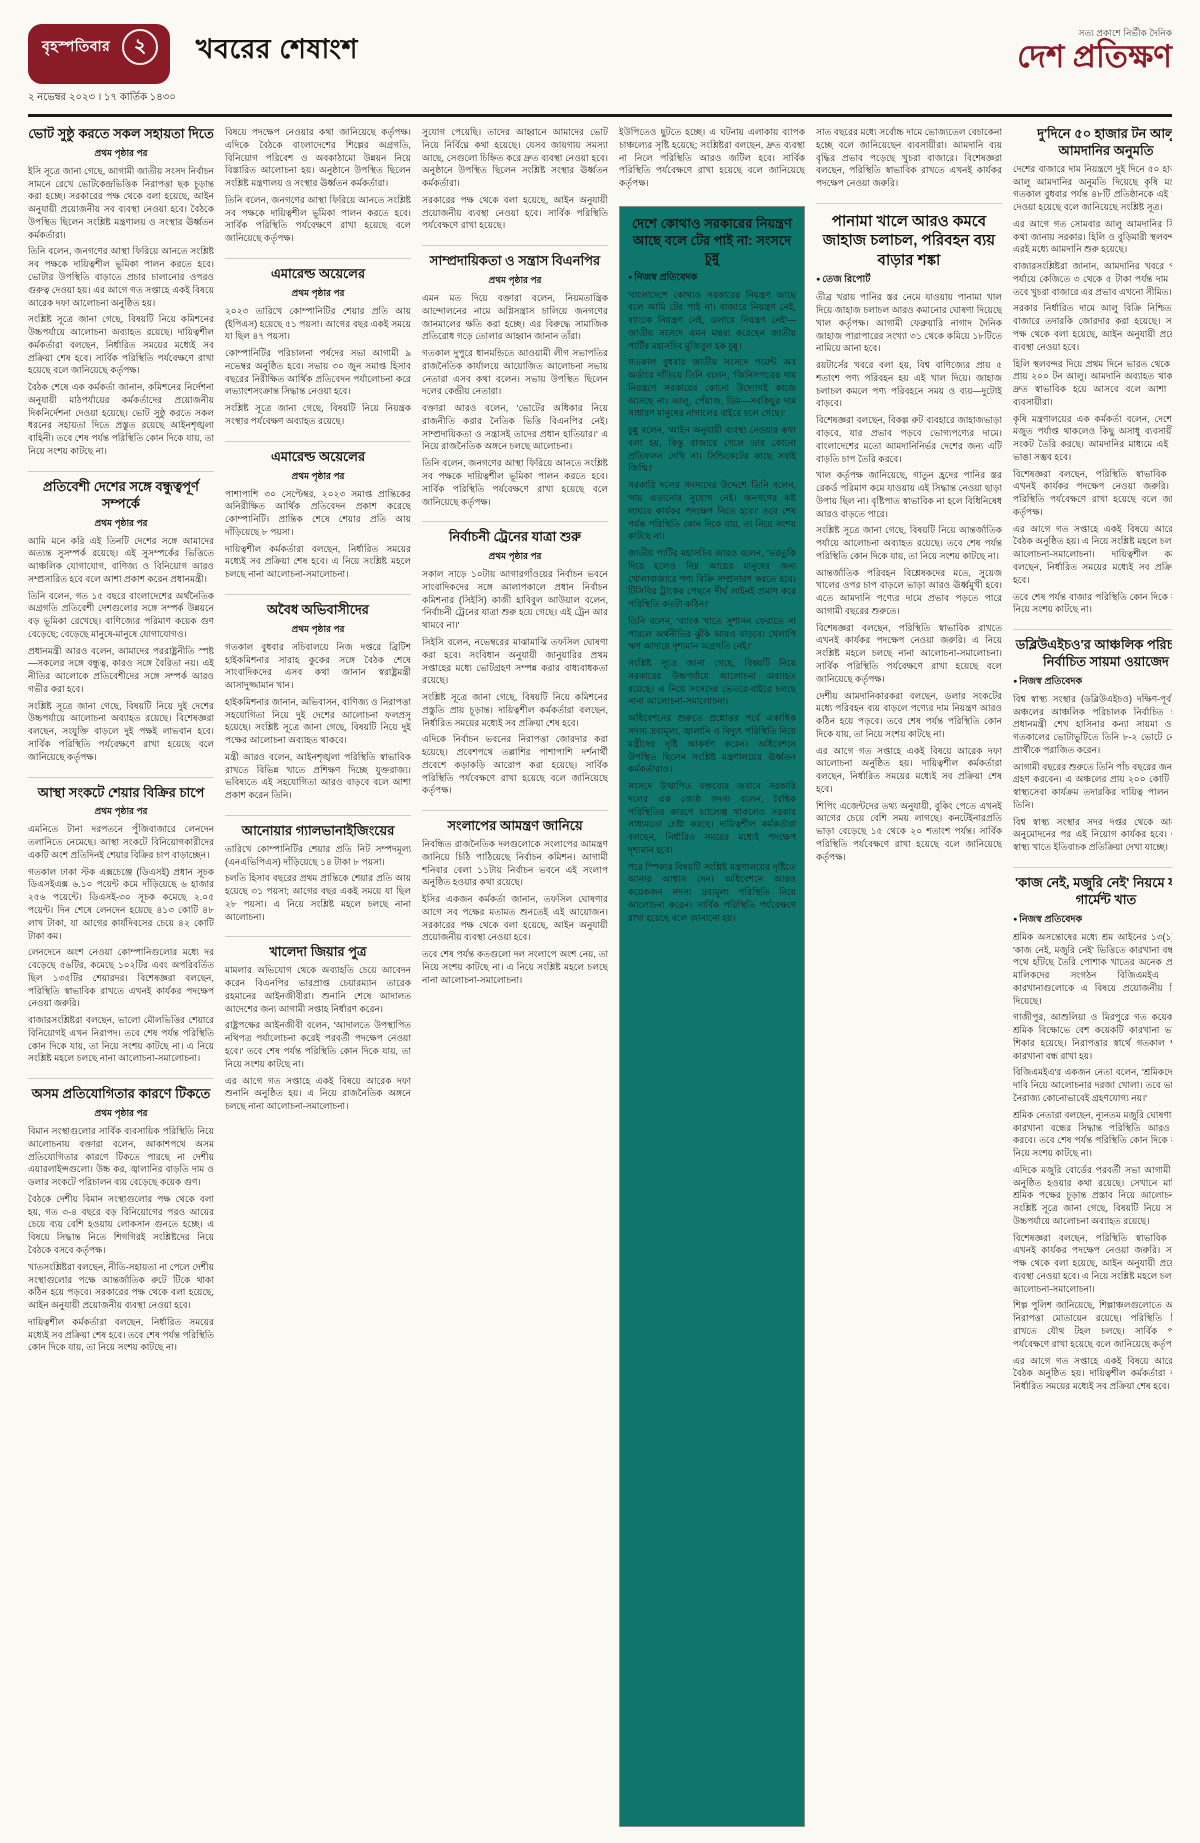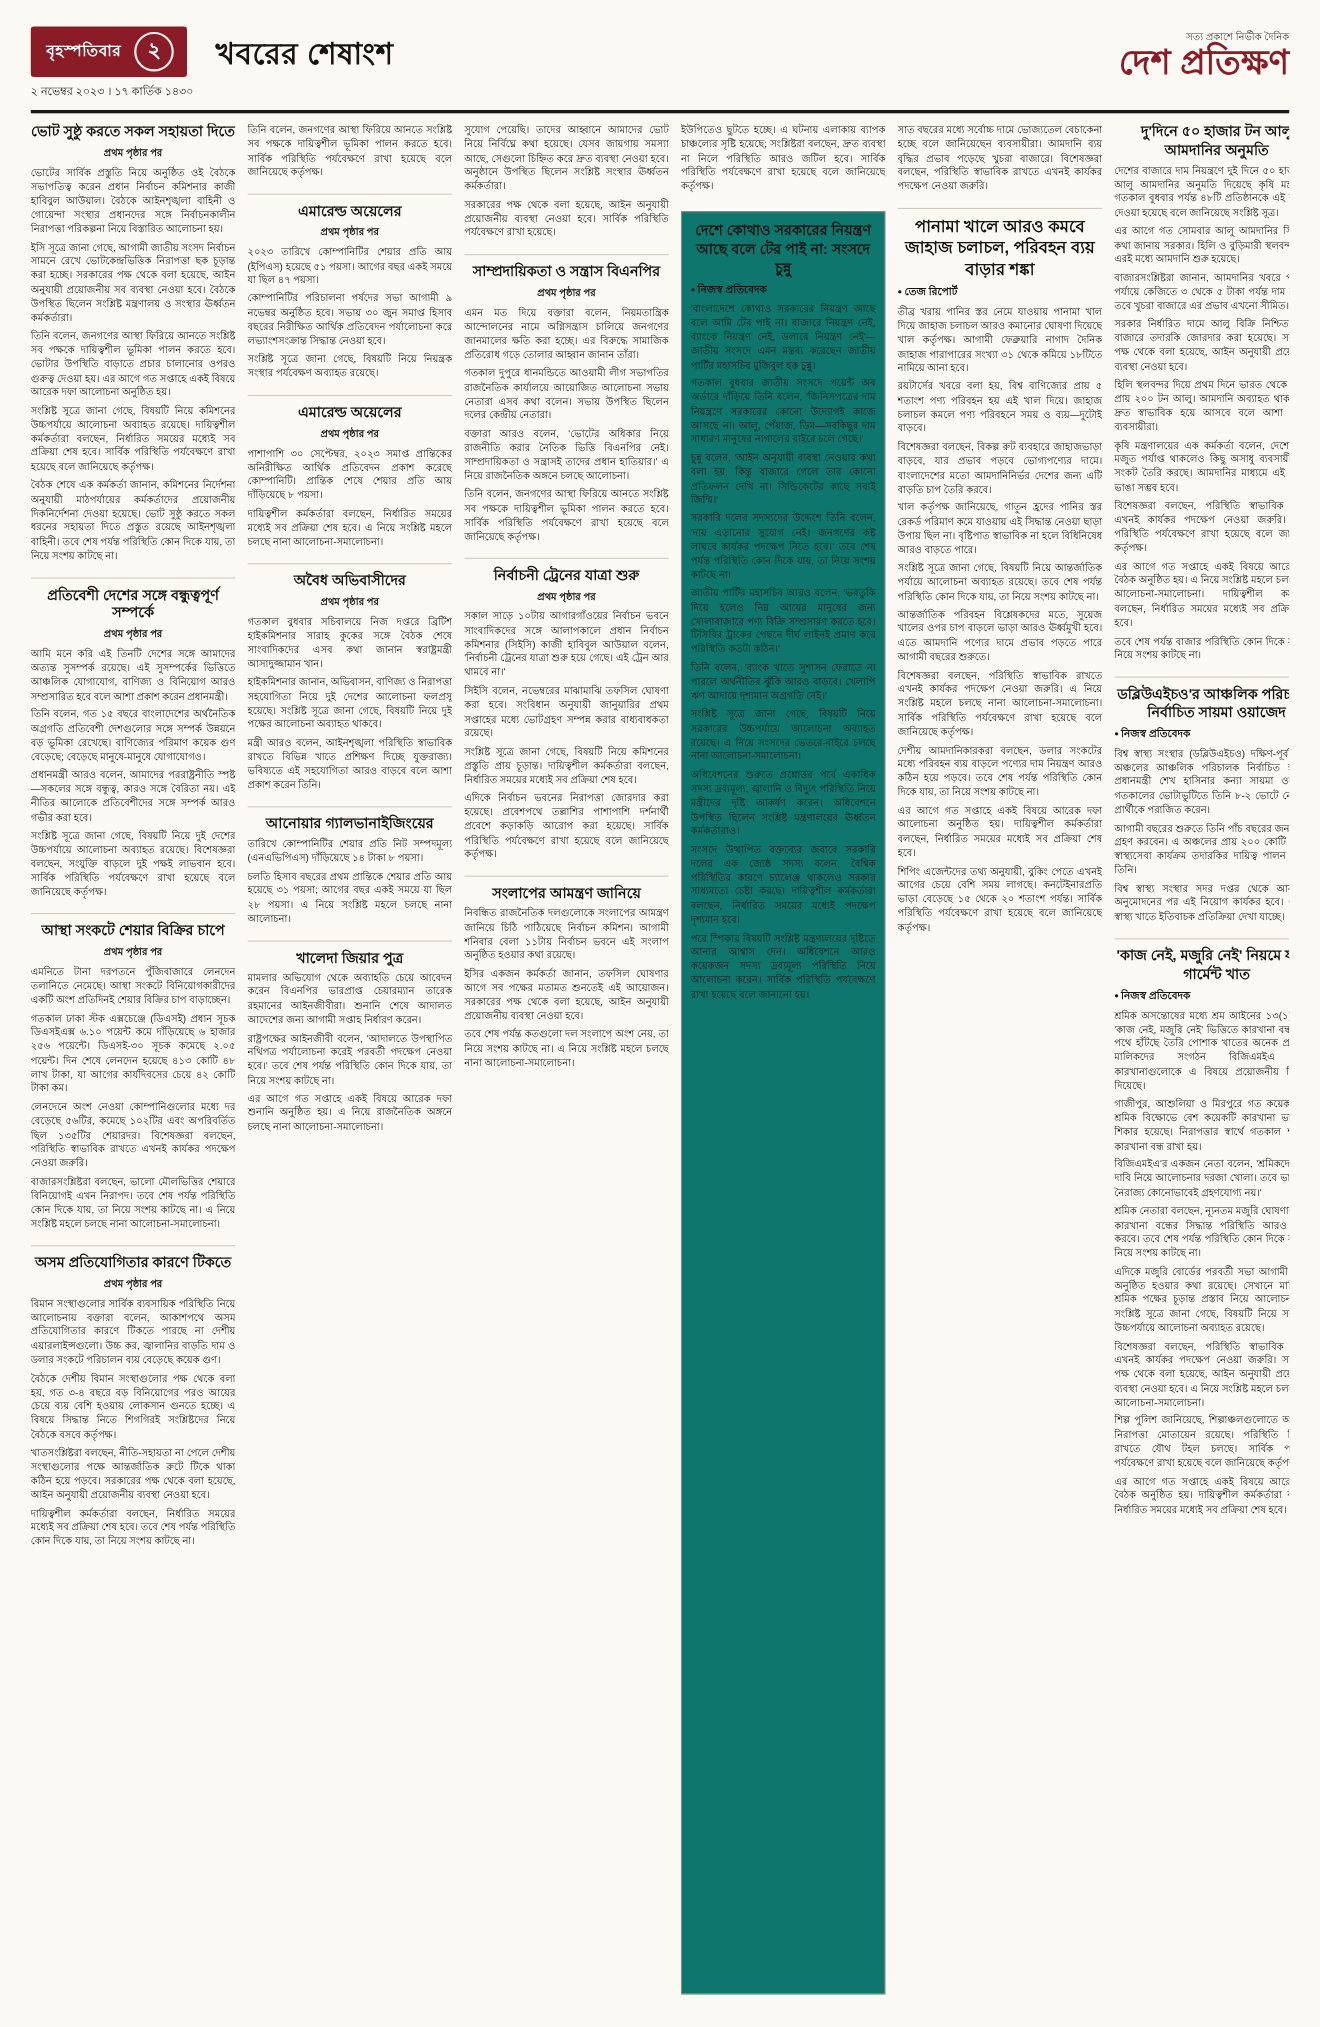"বৃহস্পতিবার" .flag { border-radius: 3px -> 14px; padding: 5px 12px 5px 14px -> 5px 12px 19px 14px }
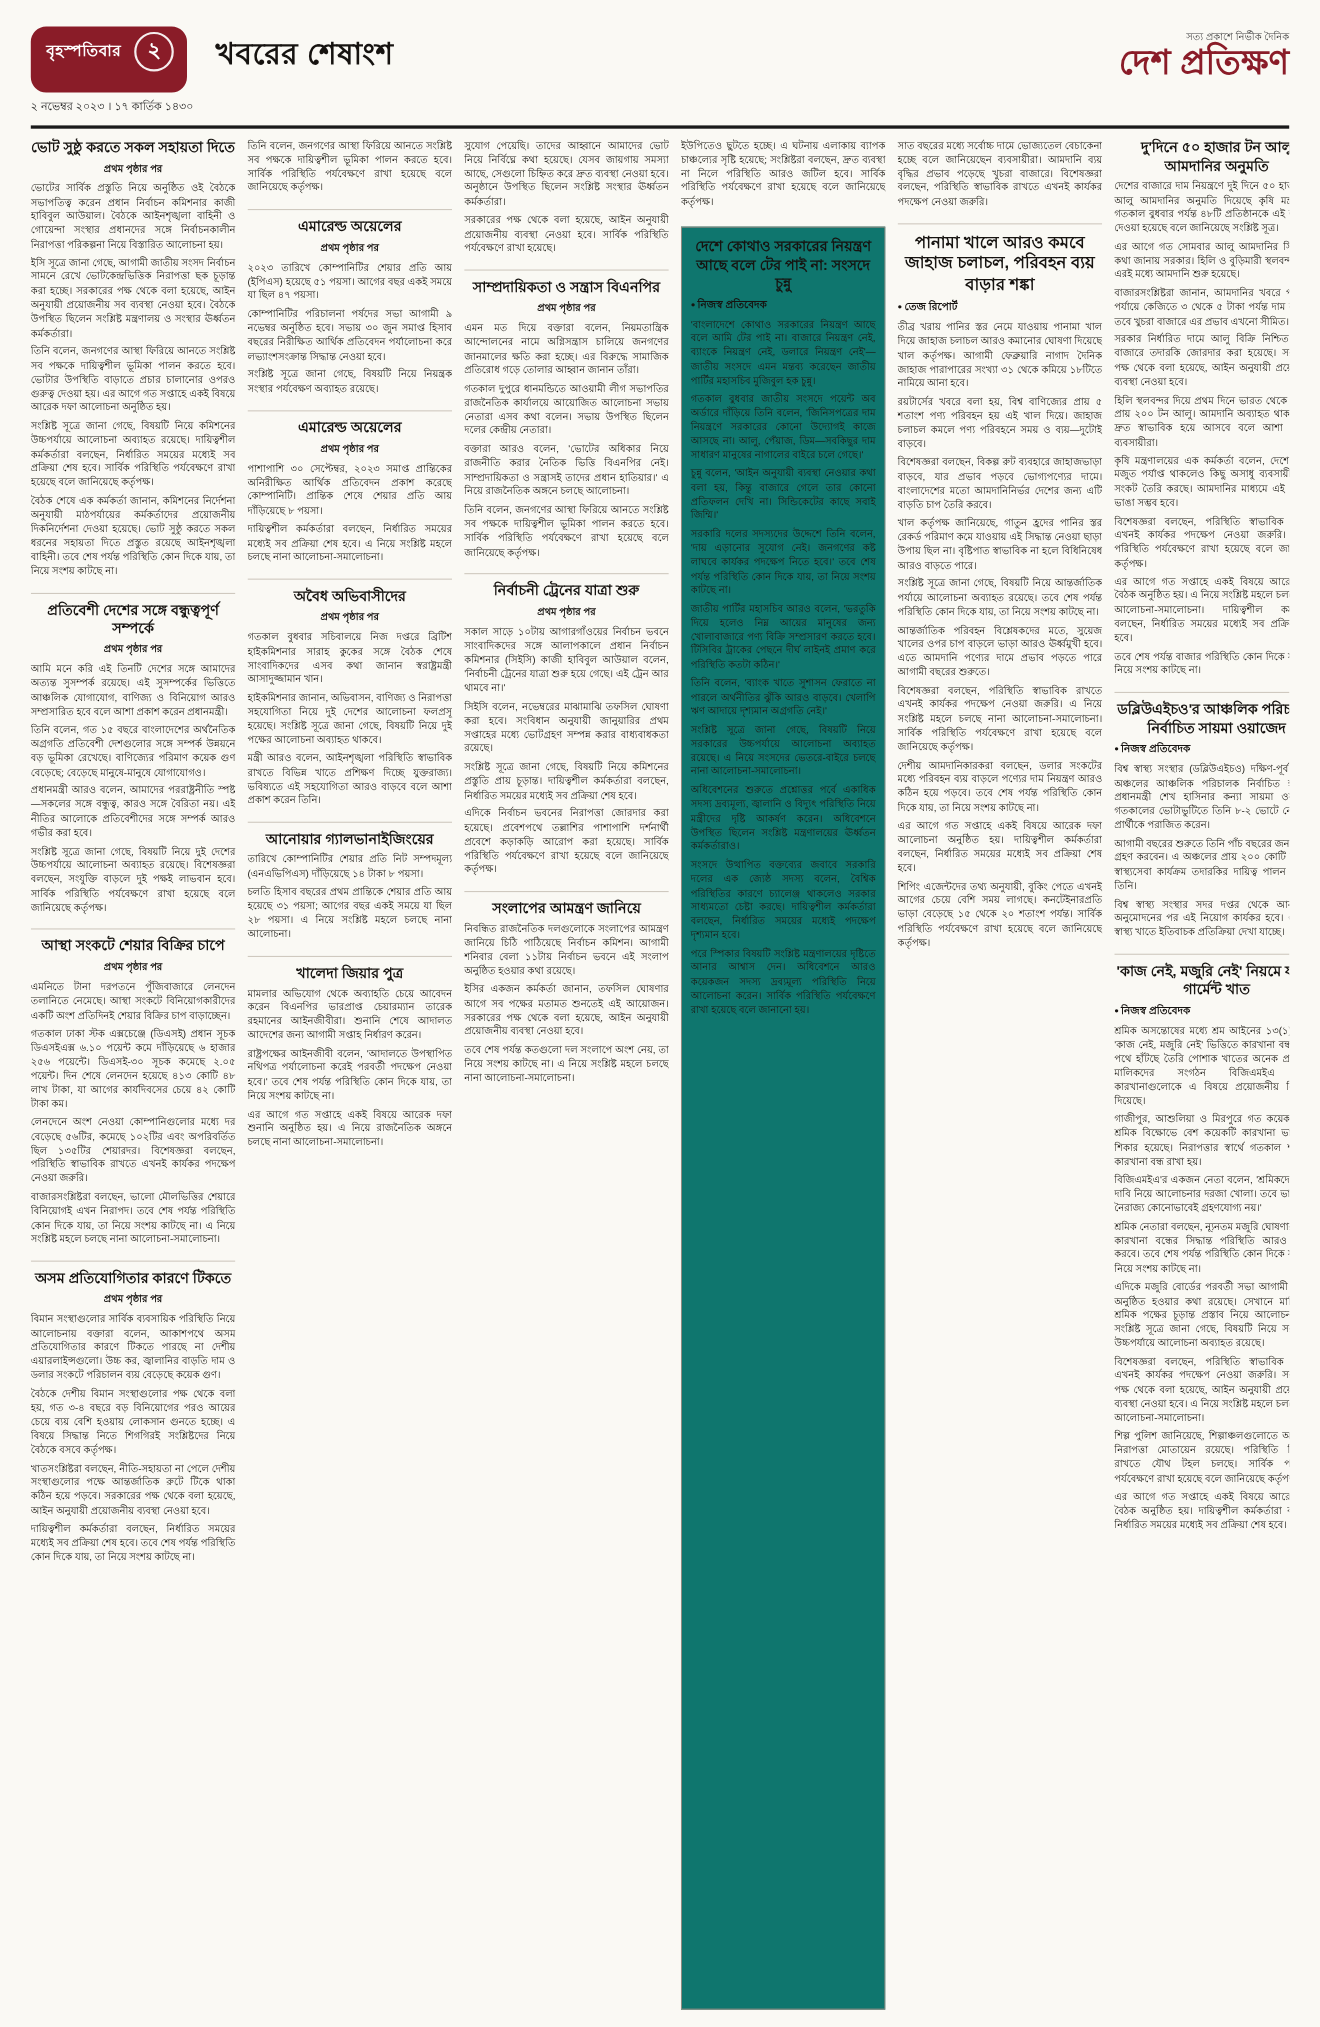"বিষয়ে পদক্ষেপ নেওয়ার কথা জানিয়েছে" p { html: none -> <p>বিষয়ে পদক্ষেপ নেওয়ার কথা জানিয়েছে কর্তৃপক্ষ। এদিকে বৈঠকে বাংলাদেশের শিল্পের অগ্রগতি, বিনিয়োগ পরিবেশ ও অবকাঠামো উন্নয়ন নিয়ে বিস্তারিত আলোচনা হয়। অনুষ্ঠানে উপস্থিত ছিলেন সংশ্লিষ্ট মন্ত্রণালয় ও সংস্থার ঊর্ধ্বতন কর্মকর্তারা।</p> }
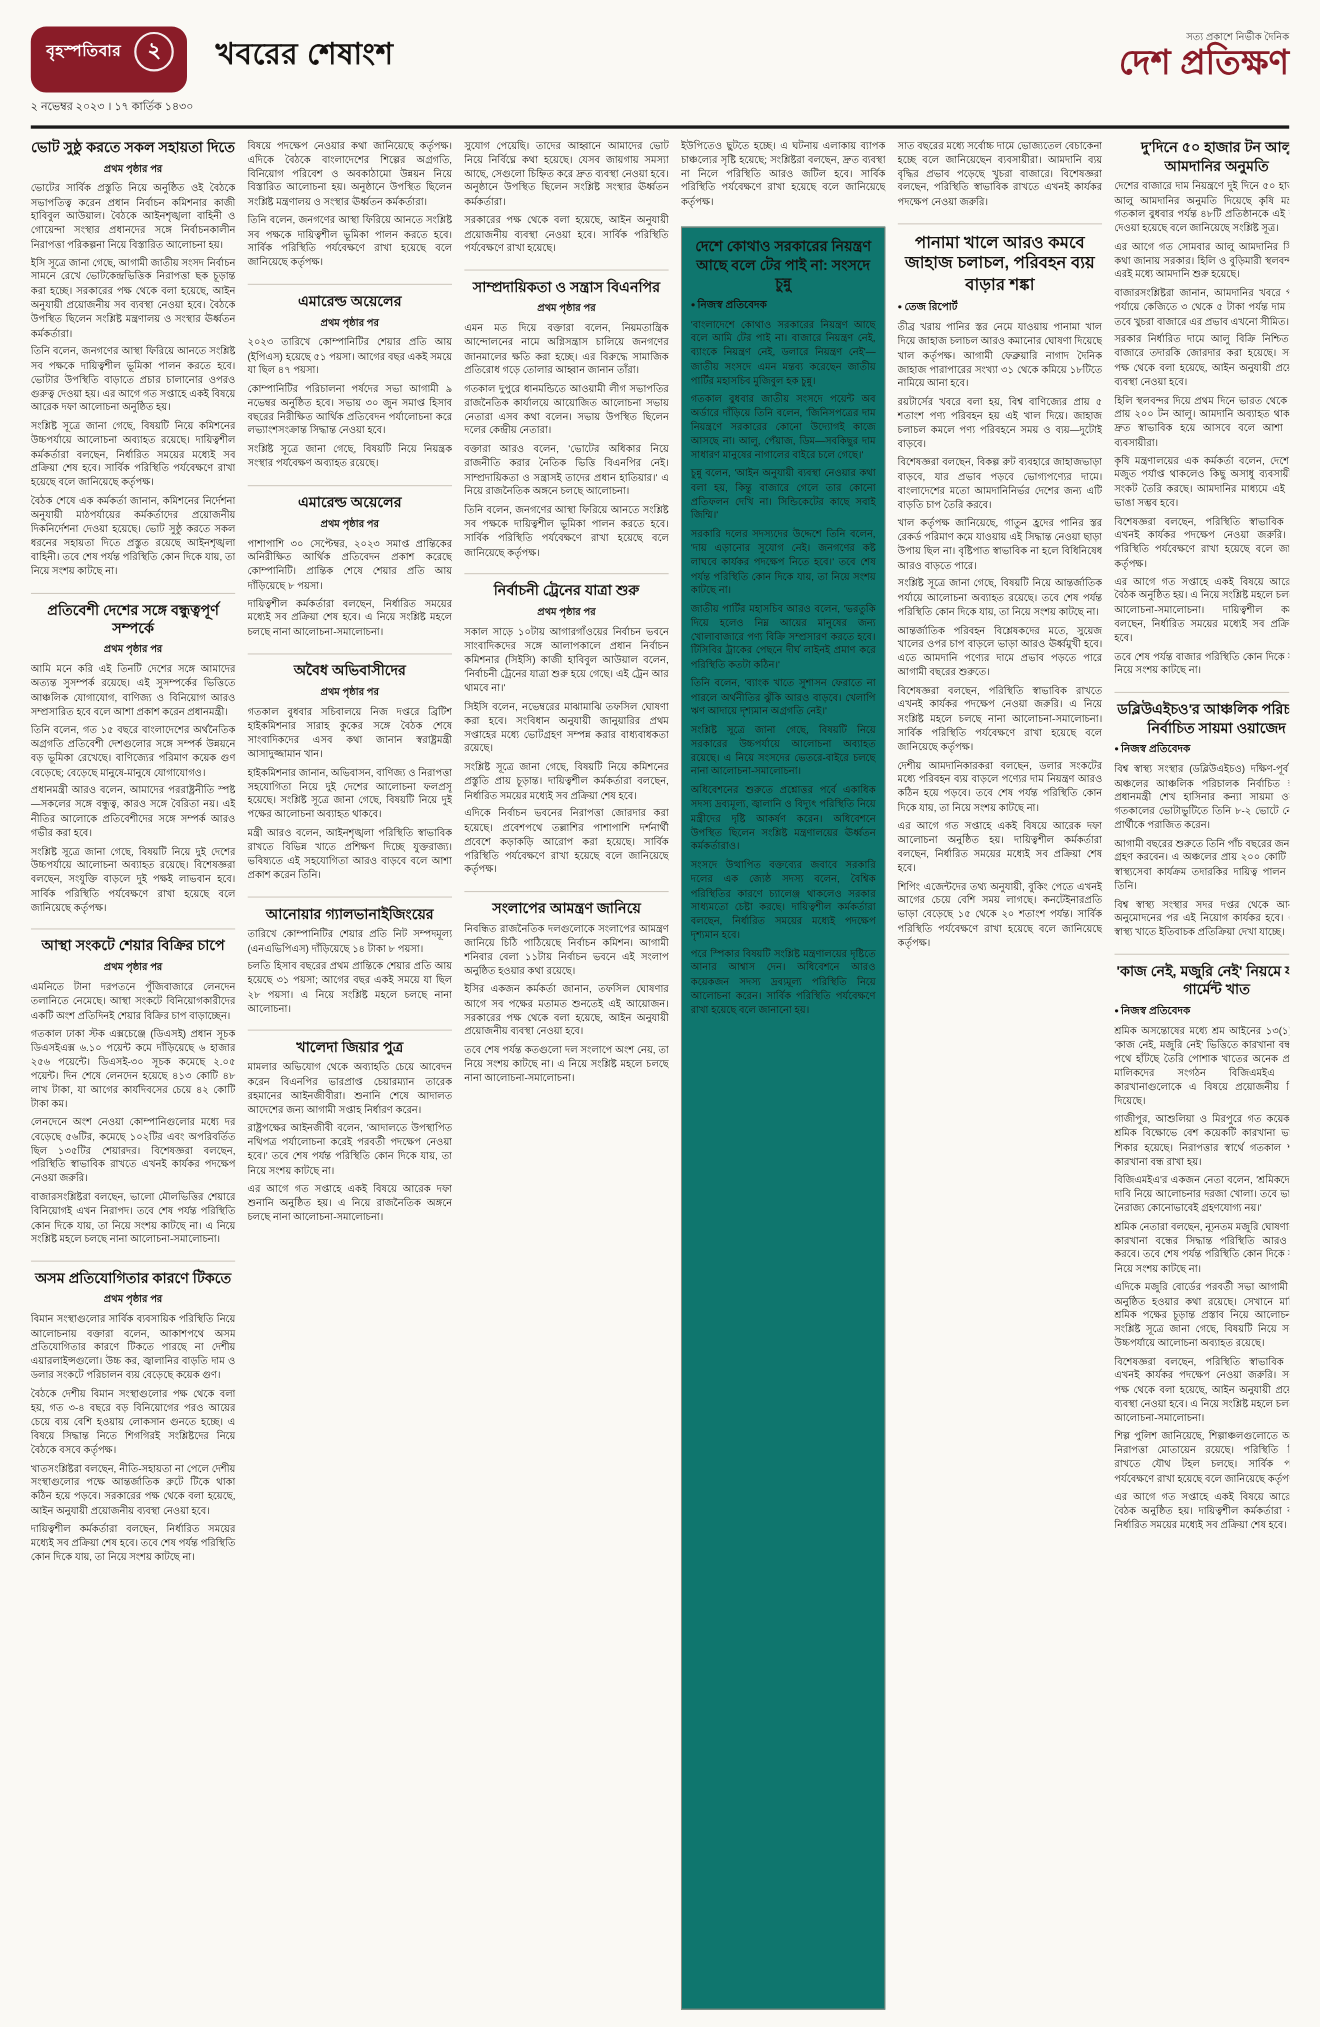"ভোটের সার্বিক প্রস্তুতি নিয়ে অনুষ্ঠিত" p { html: <p>ভোটের সার্বিক প্রস্তুতি নিয়ে অনুষ্ঠিত ওই বৈঠকে সভাপতিত্ব করেন প্রধান নির্বাচন কমিশনার কাজী হাবিবুল আউয়াল। বৈঠকে আইনশৃঙ্খলা বাহিনী ও গোয়েন্দা সংস্থার প্রধানদের সঙ্গে নির্বাচনকালীন নিরাপত্তা পরিকল্পনা নিয়ে বিস্তারিত আলোচনা হয়।</p> -> none }
